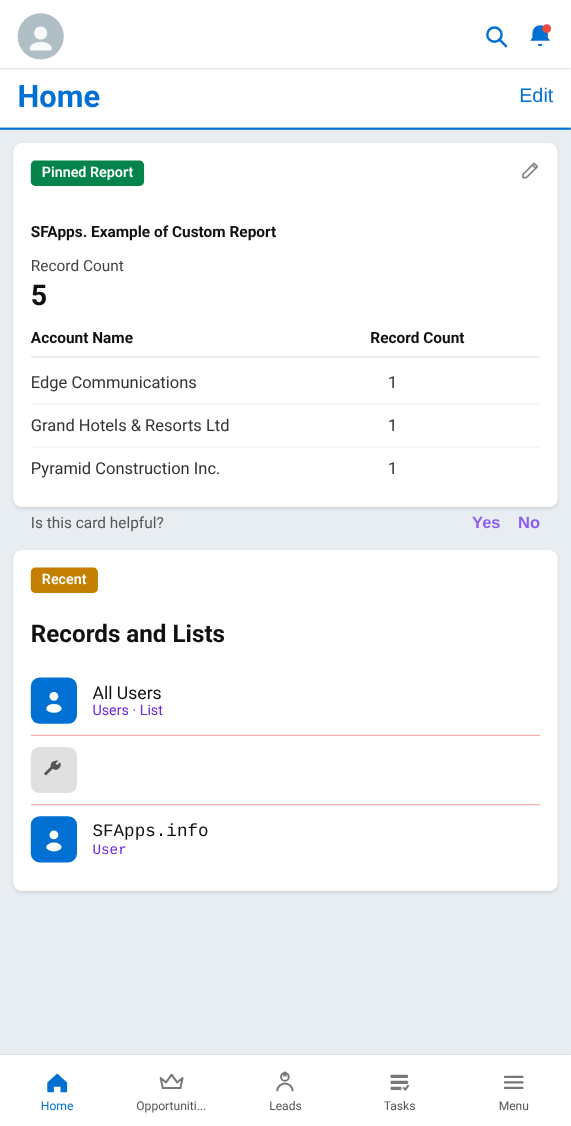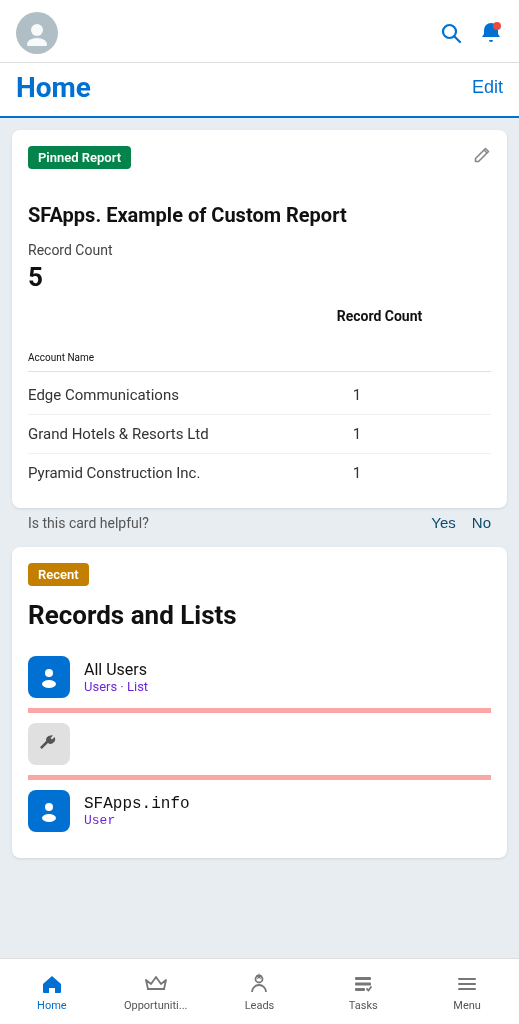"SFApps. Example of Custom Report" .report-title { font-size: 20px -> 14px }
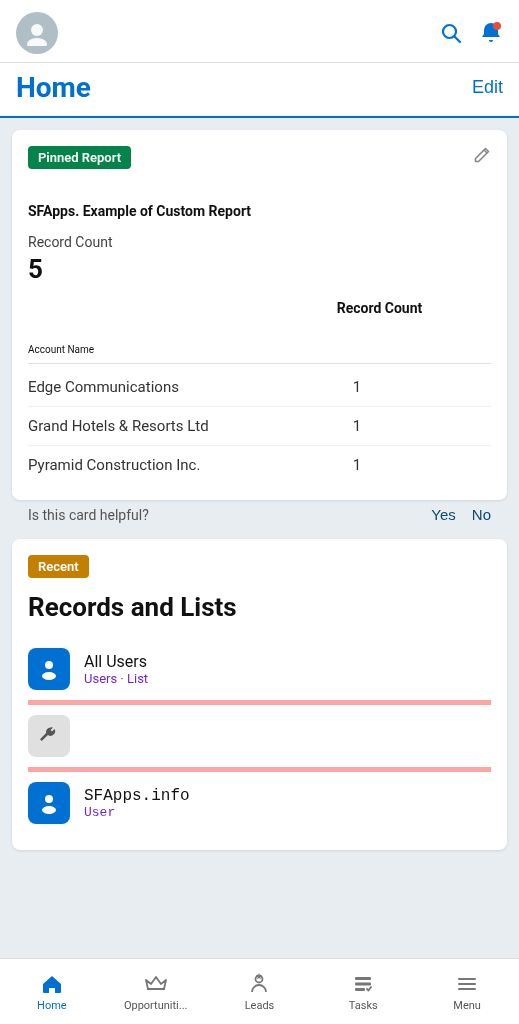"Account Name" .col-account { font-size: 10px -> 14px; font-weight: 400 -> 700; margin-top: 44px -> none }
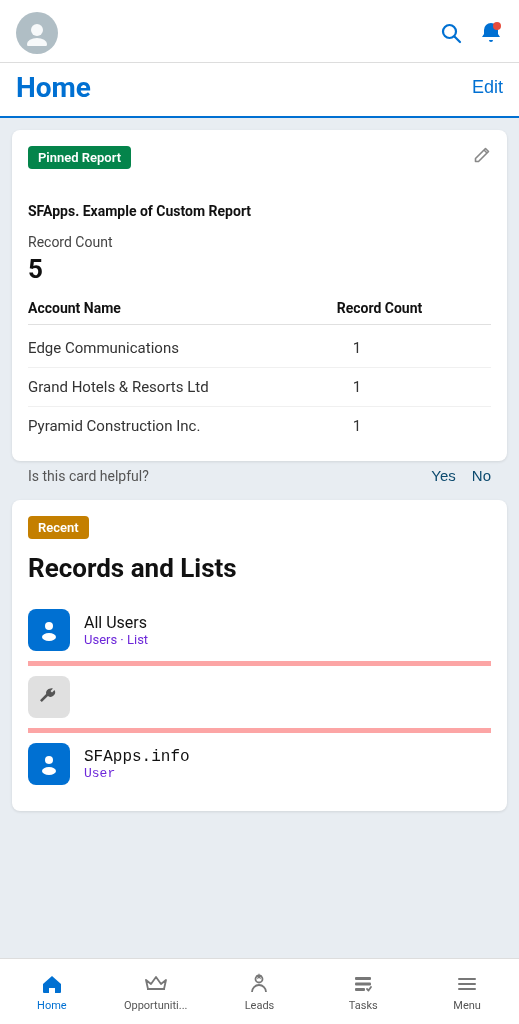"Yes" .helpful-btn { color: #0c4a6e -> #8b5cf6; font-weight: 400 -> 700 }
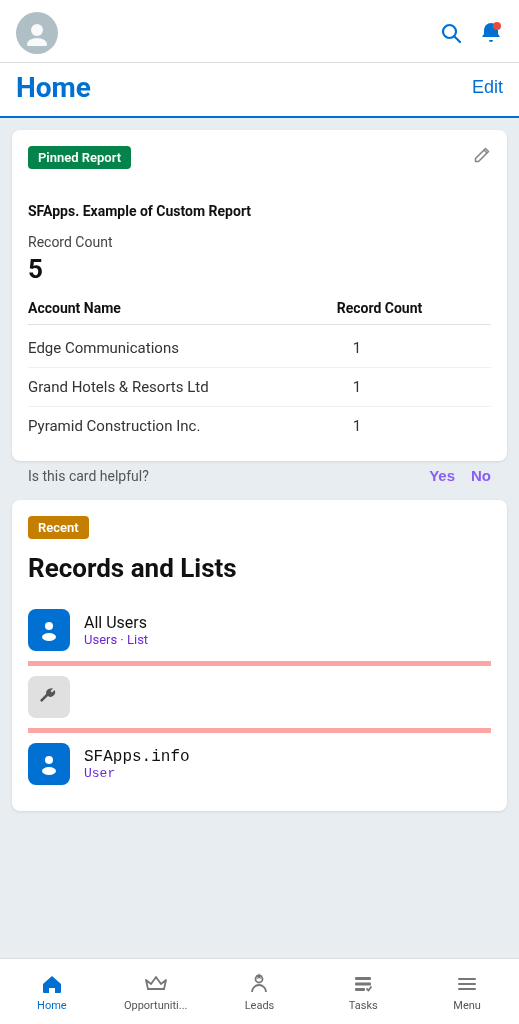"Recent" .recent-badge { margin-bottom: 14px -> 26px }
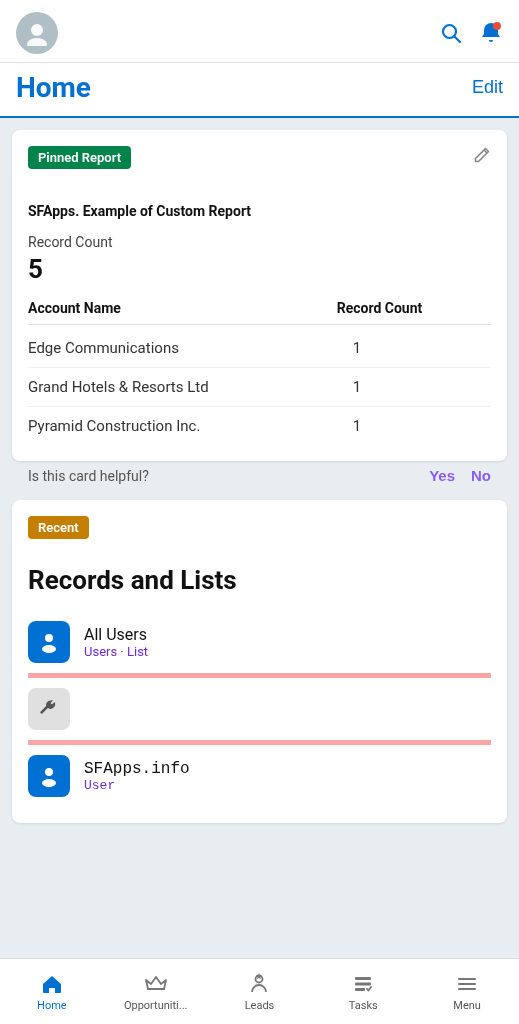"Records and Lists" .section-title { font-size: 26px -> 22px }
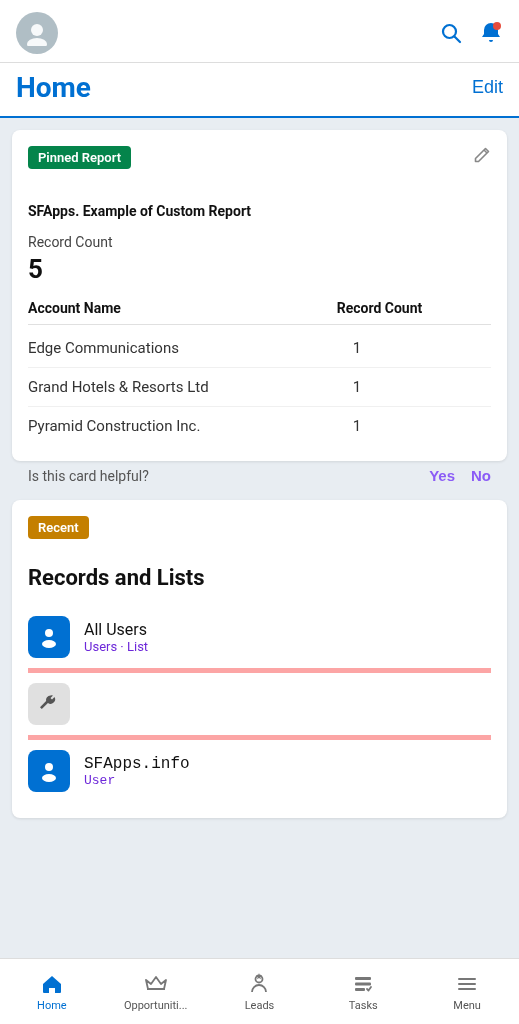"All Users" .list-item { border-bottom: 5px solid #fca5a5 -> 1px solid #fca5a5 }
